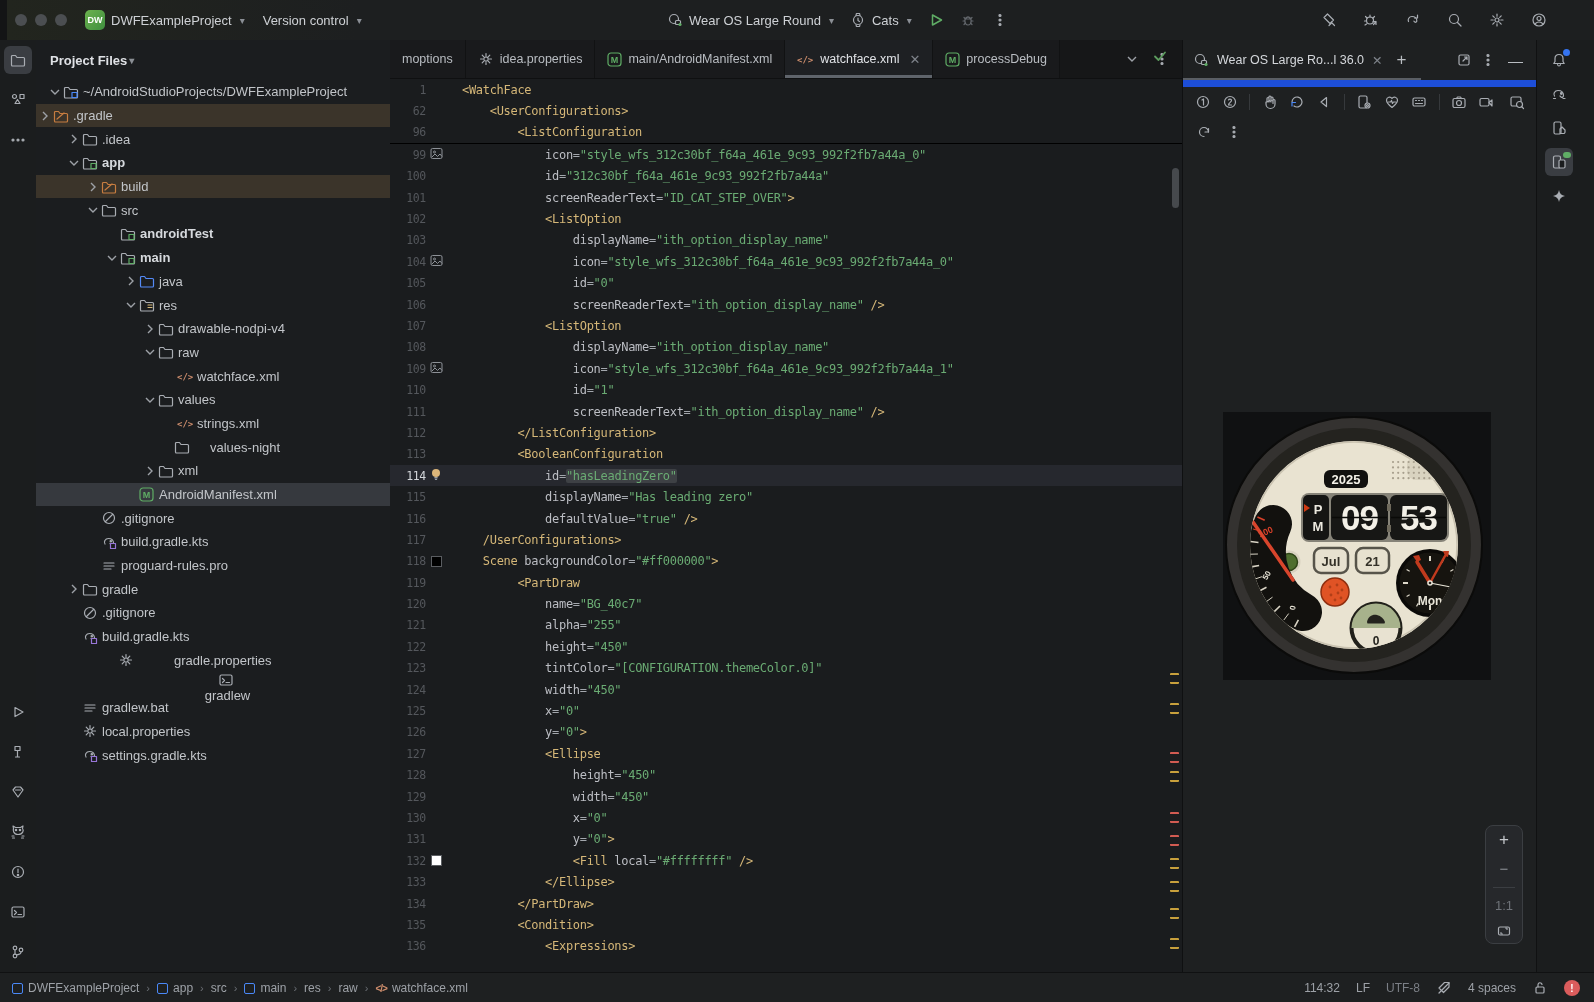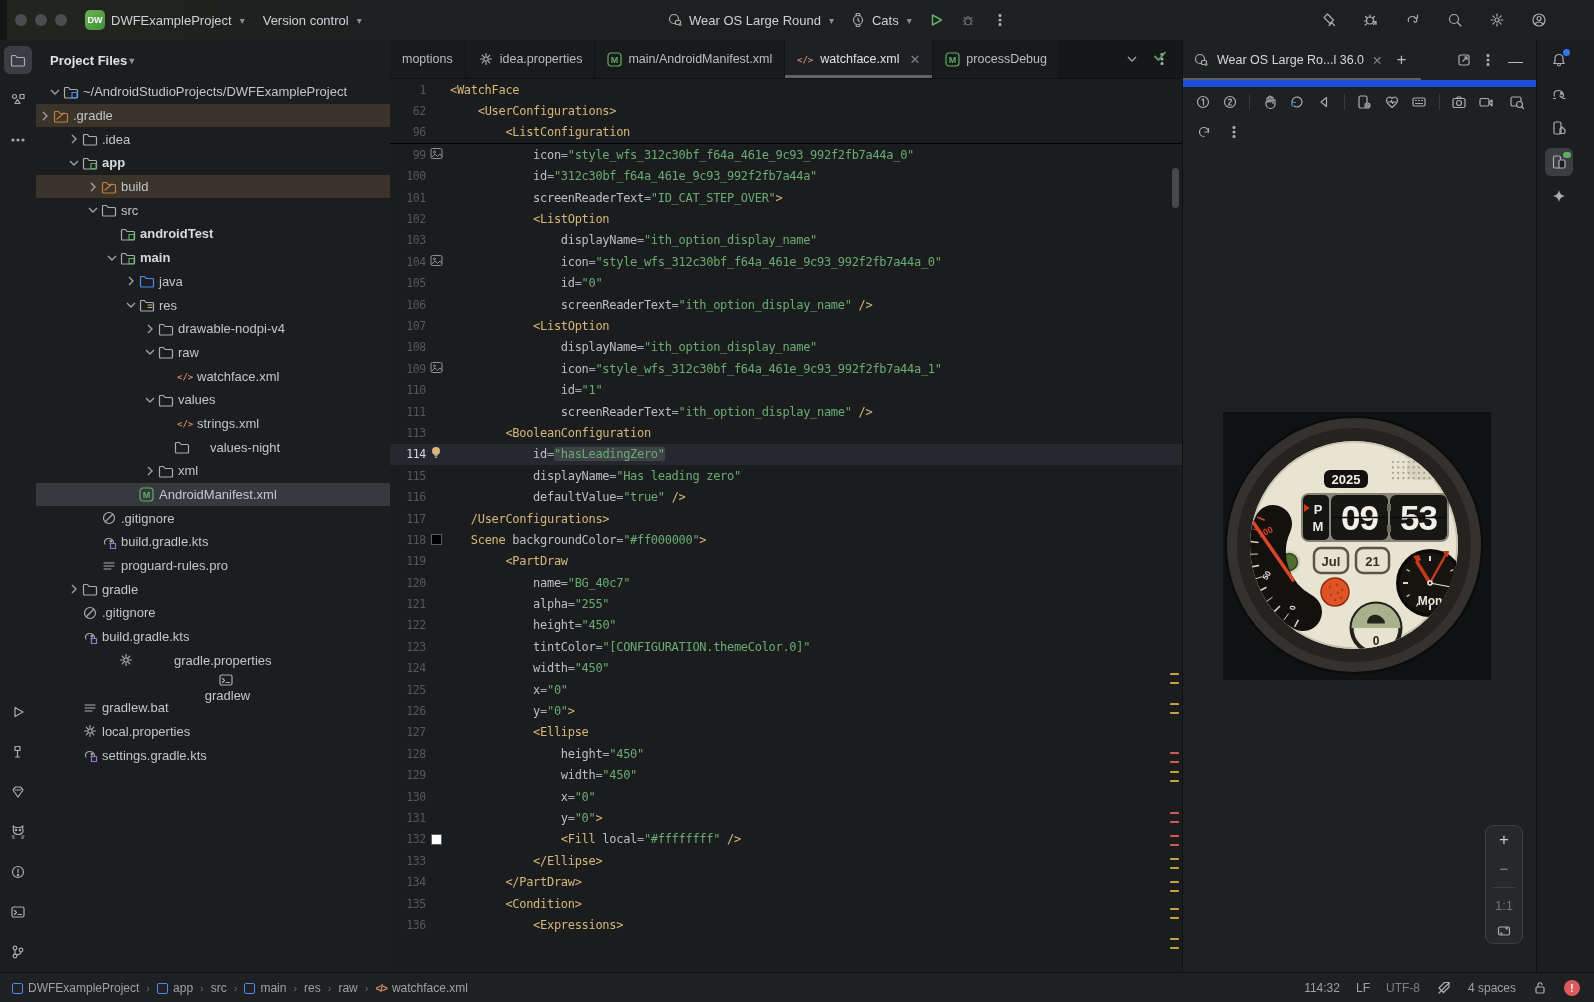"<WatchFace" .crow pre { margin: 4px -> 16px }
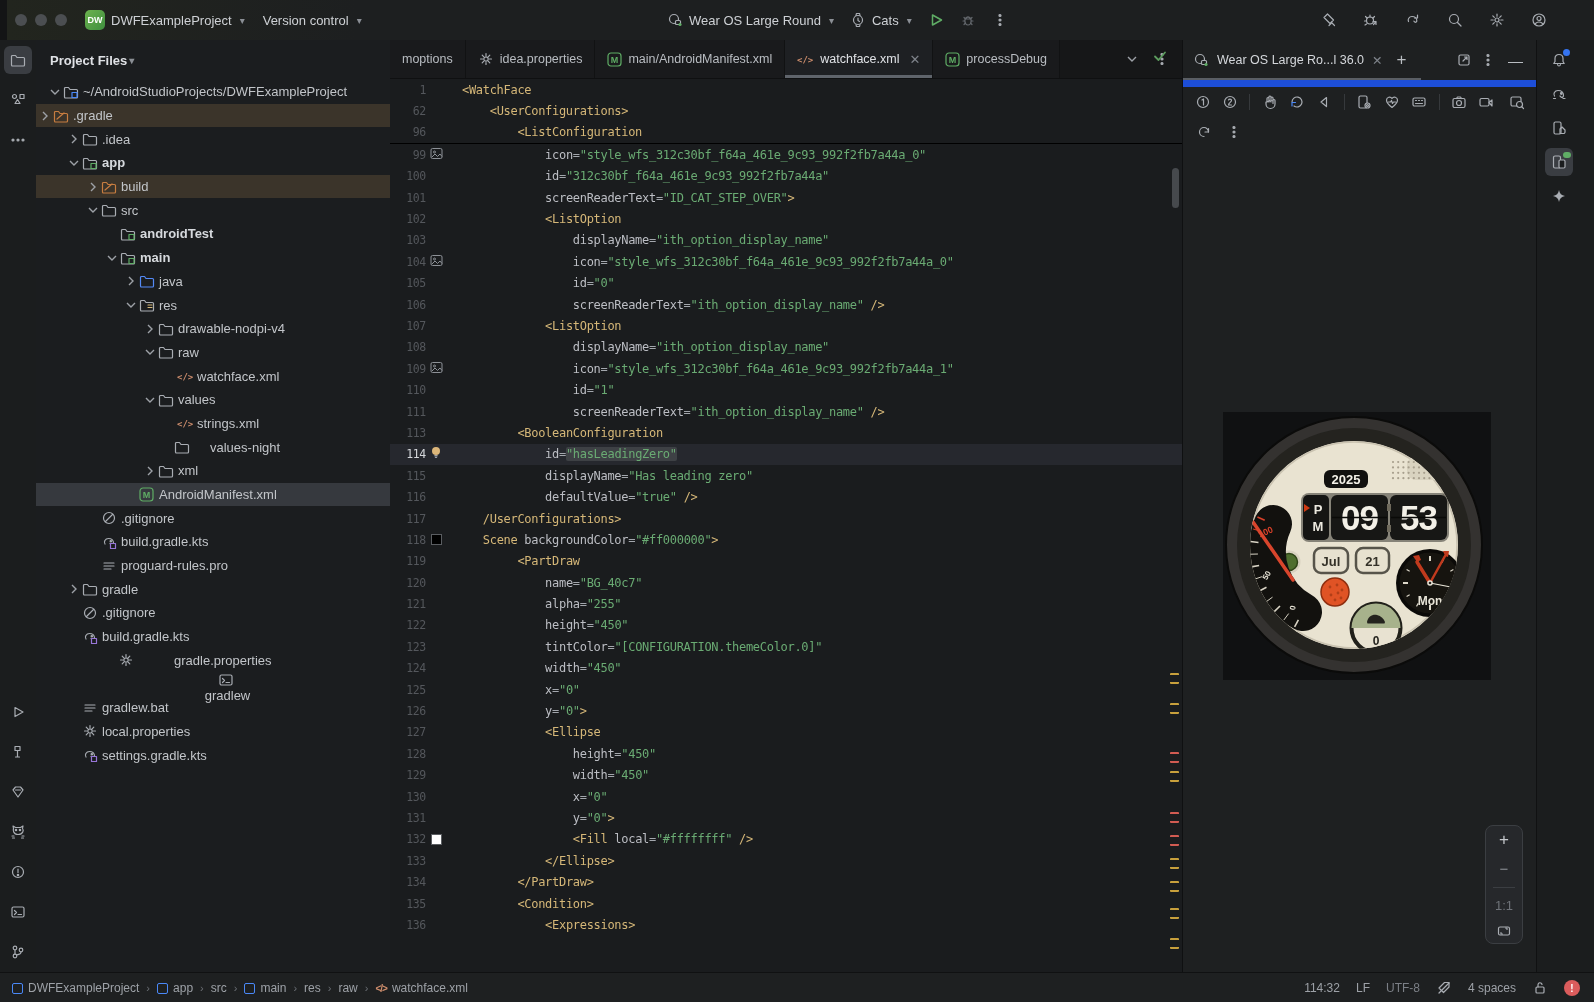"112" div.crow { html: none -> <div><span>112</span><span></span><pre><span> </span><span>&lt;/ListConfiguration&gt;</span></pre></div> }
